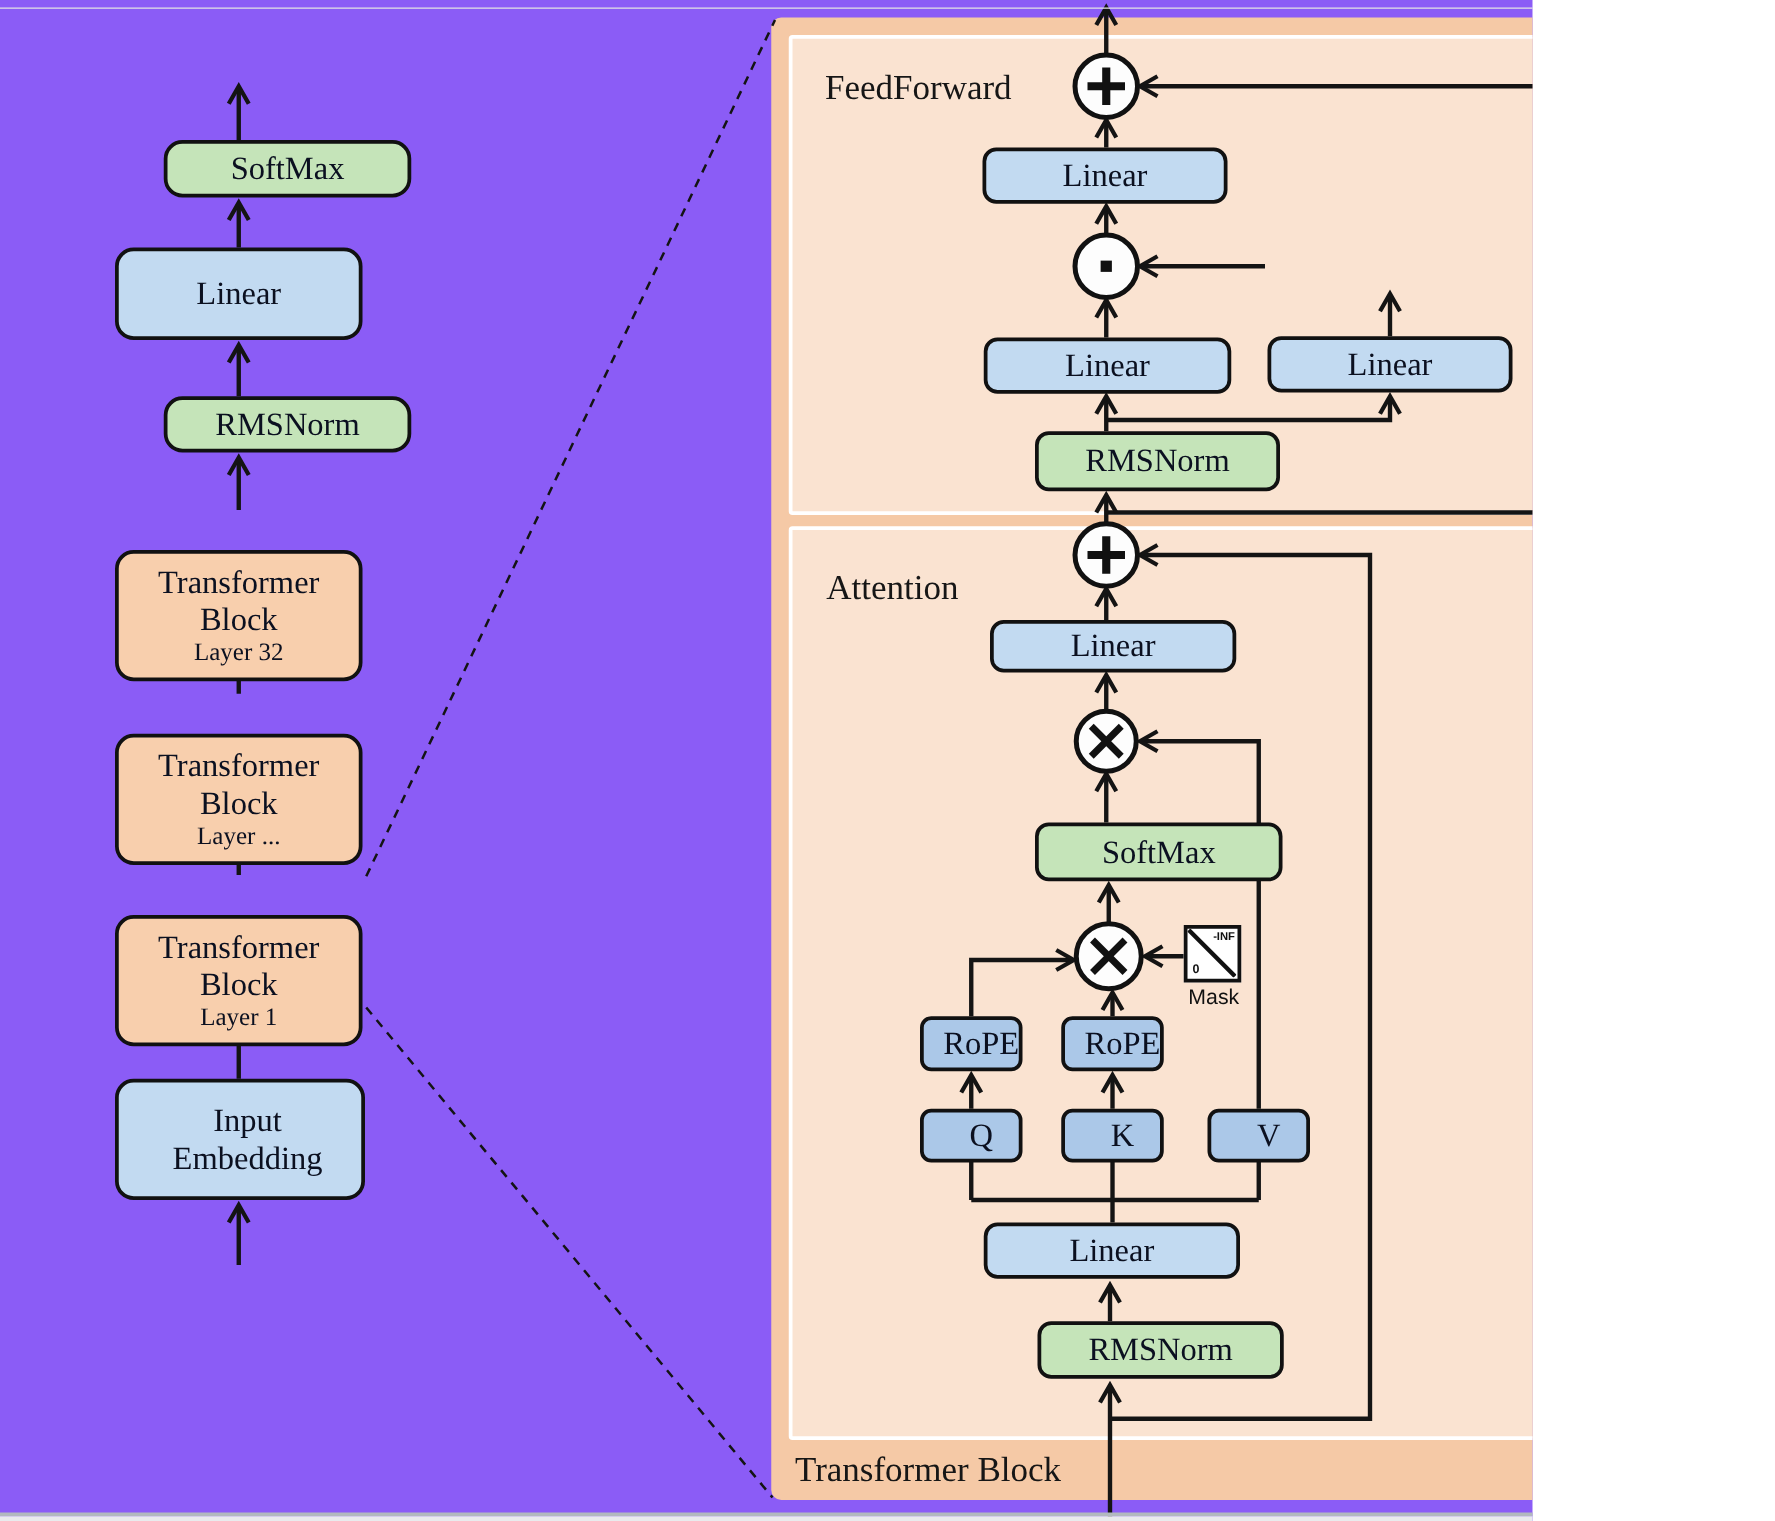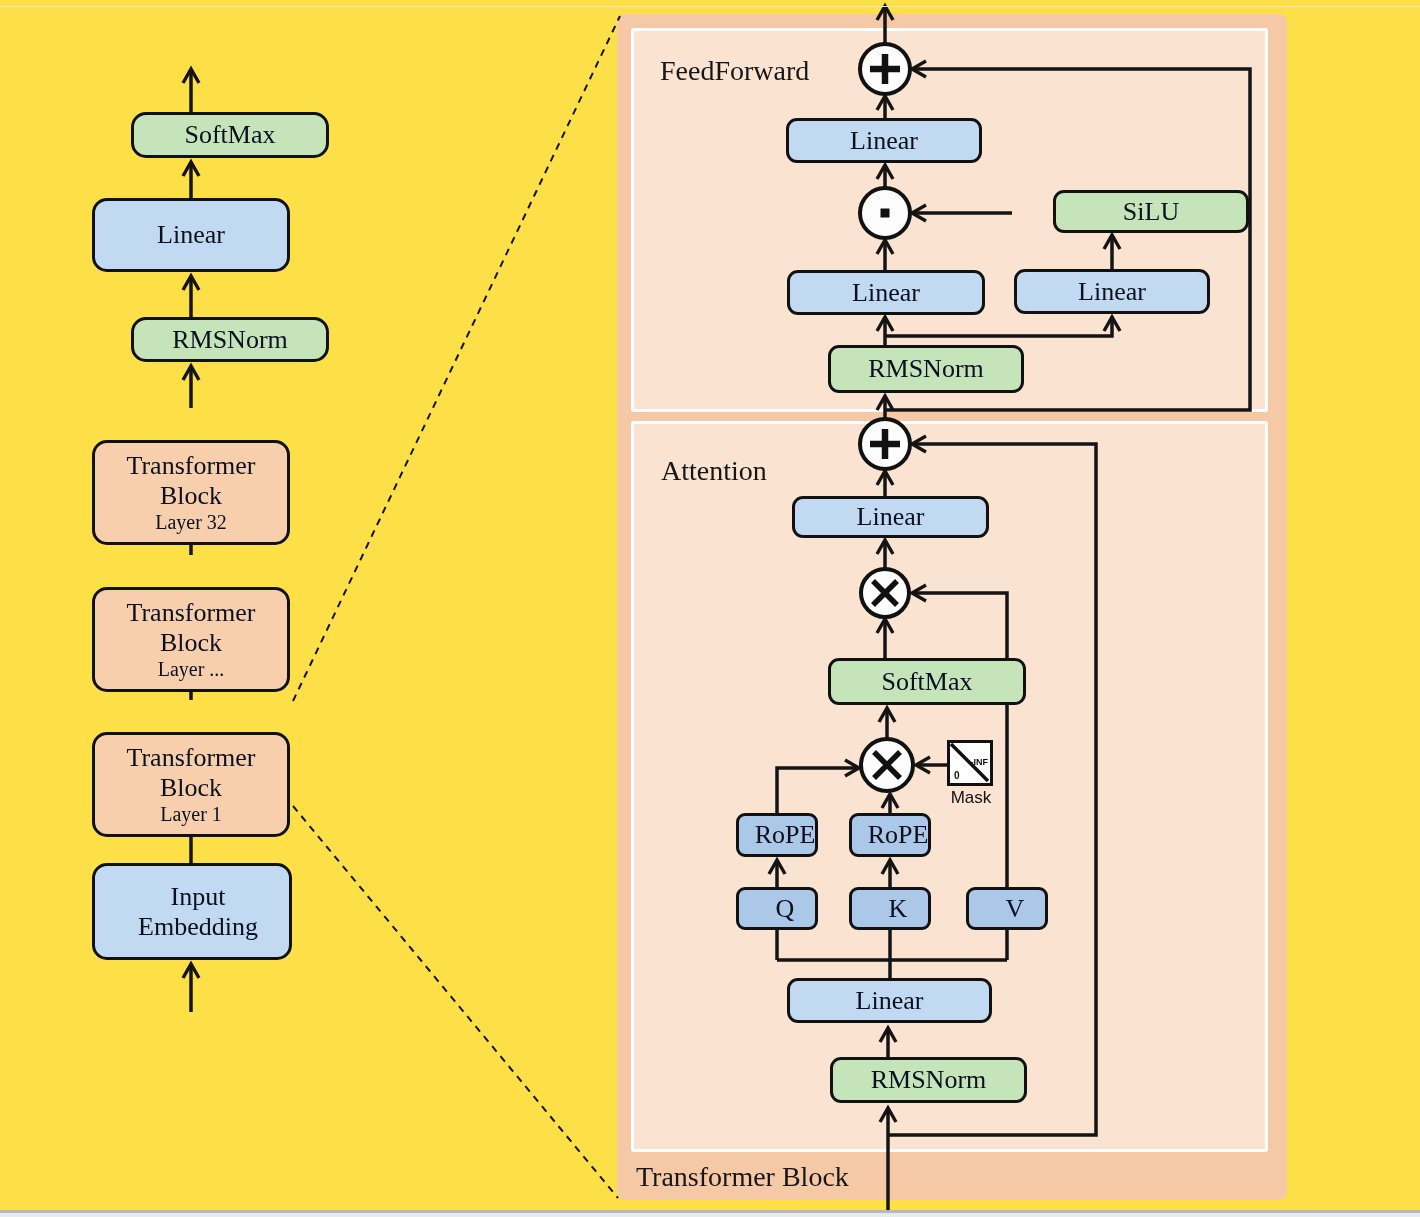"FeedForward" #canvas { background: #fde047 -> #8b5cf6; width: 1420px -> 1226px }
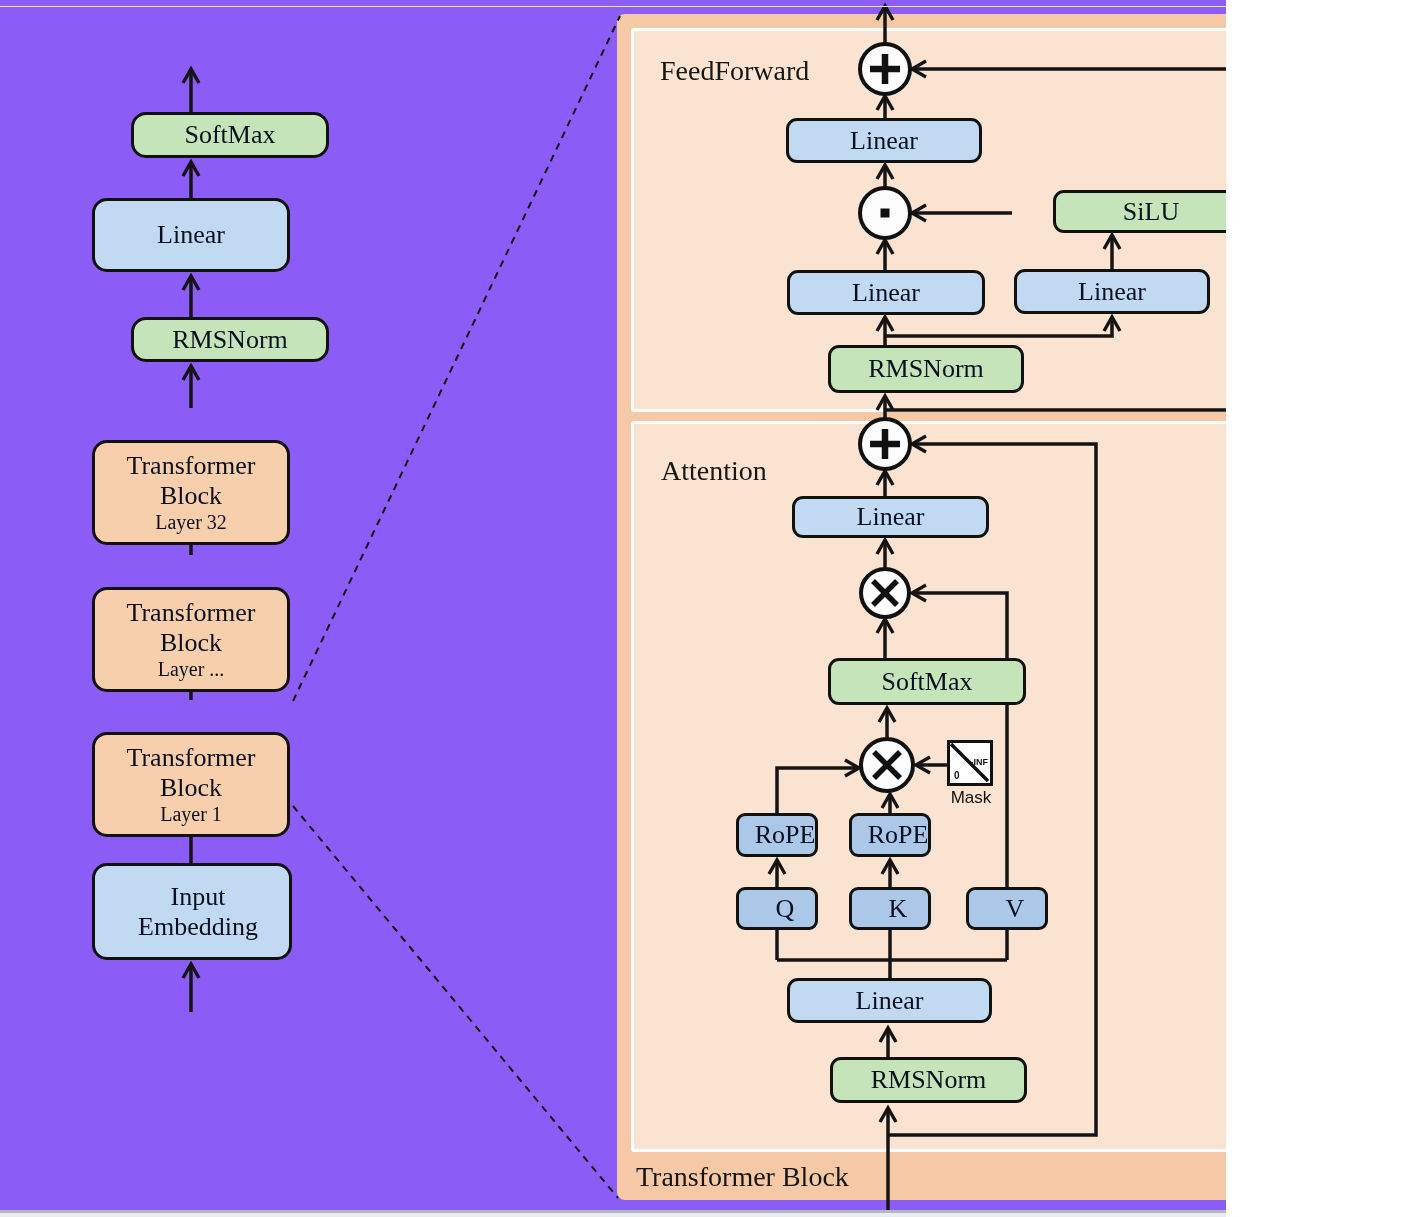"SiLU" div.box { html: <div> <span>SiLU</span> </div> -> none }
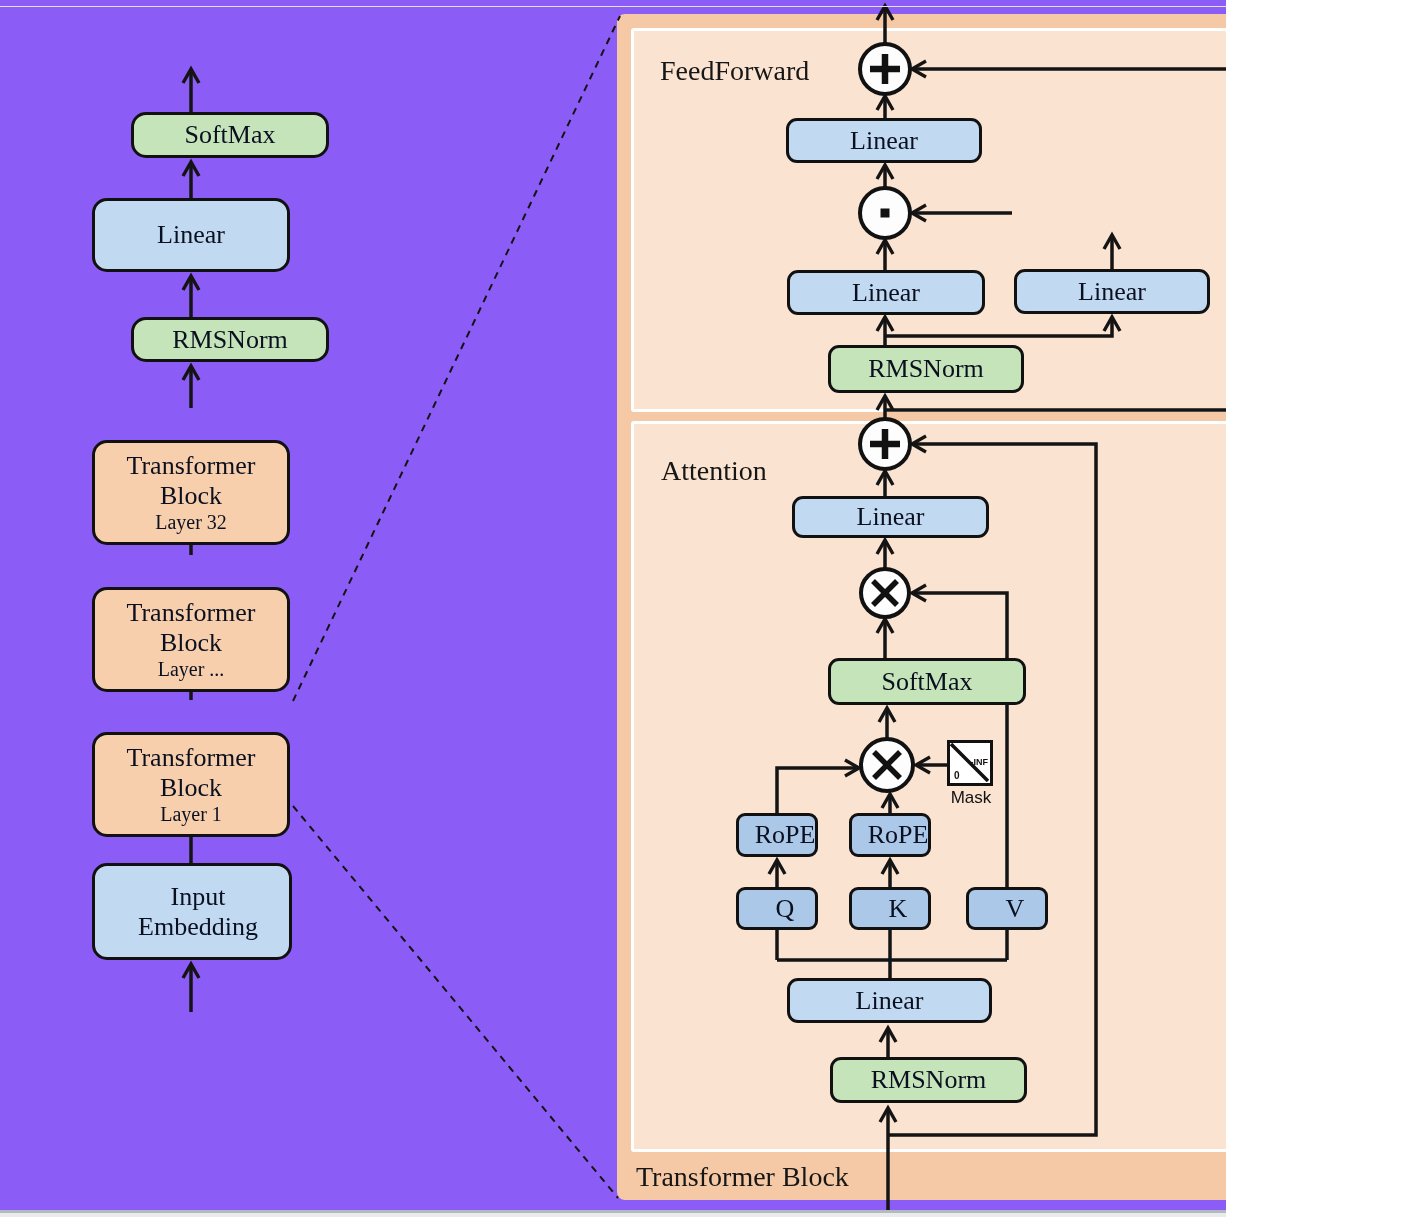"-INF" .mask-inf { margin-top: 13px -> none }
